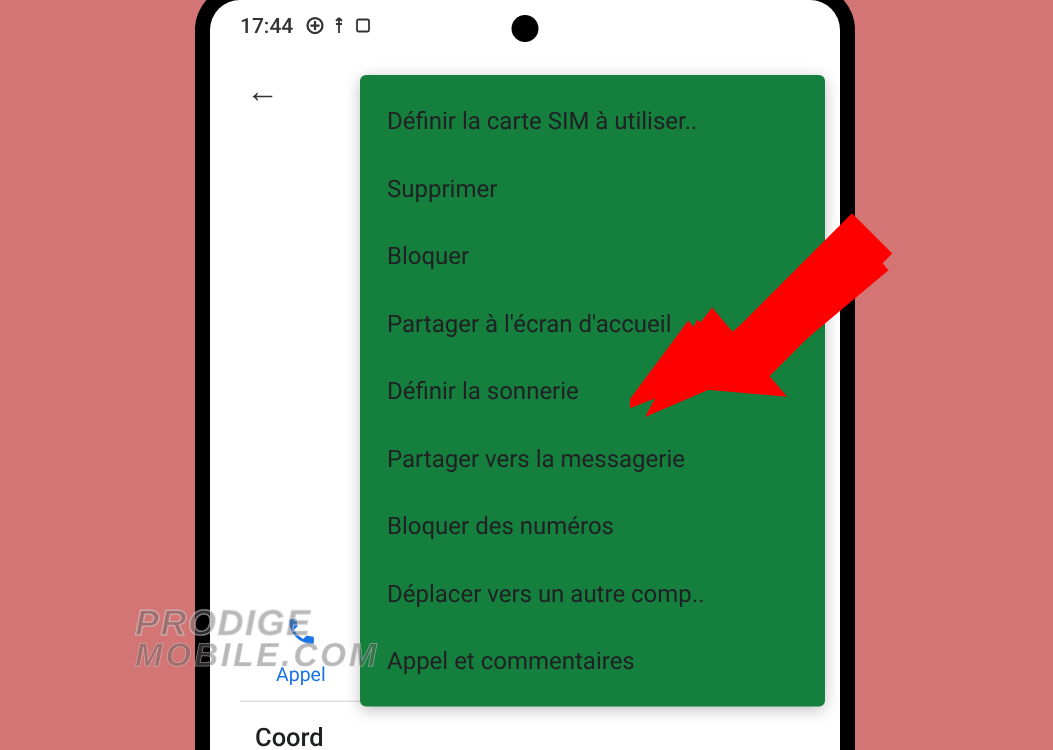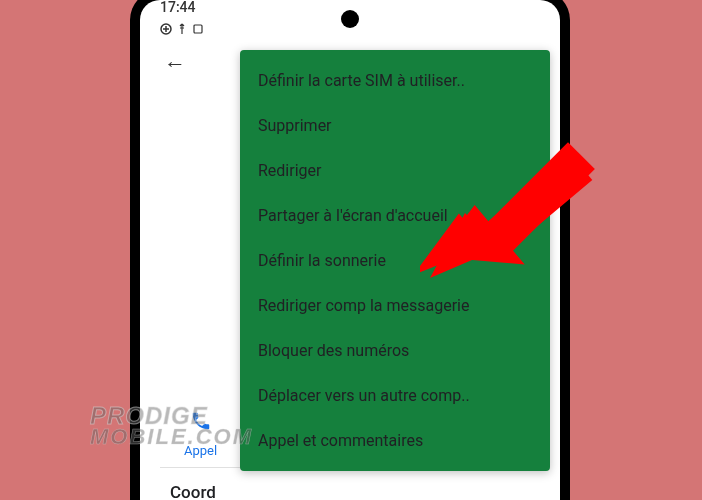"17:44" .status-left { align-items: flex-start -> flex-end; flex-direction: column -> none }
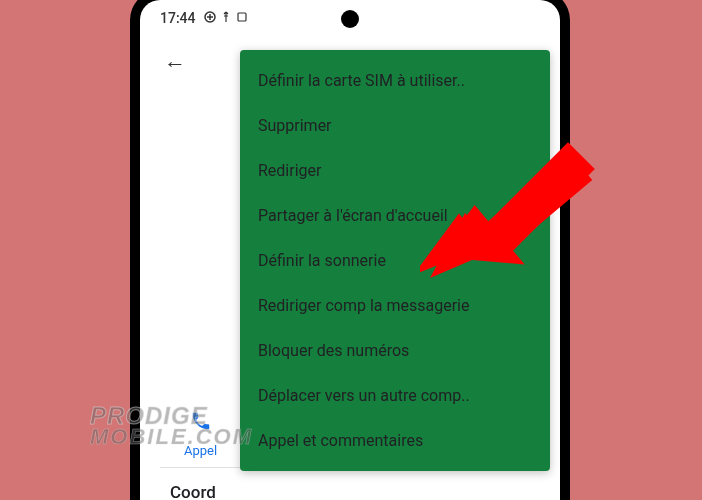"Rediriger" div.menu-item { text: Rediriger -> Bloquer }
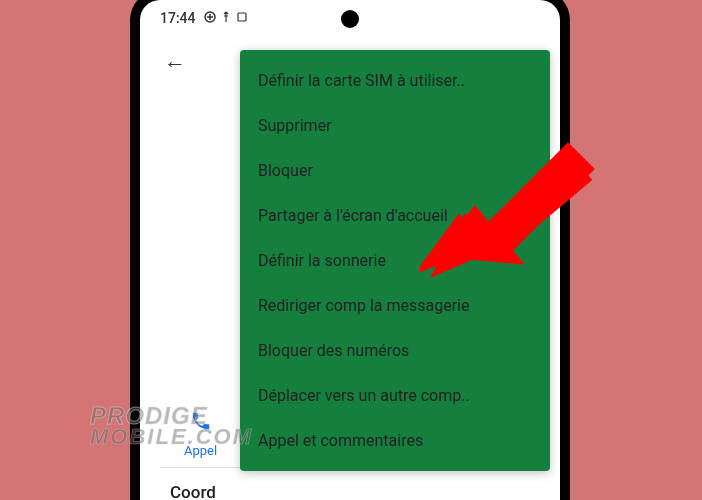"Rediriger comp la messagerie" div.menu-item { text: Rediriger comp -> Partager vers }
